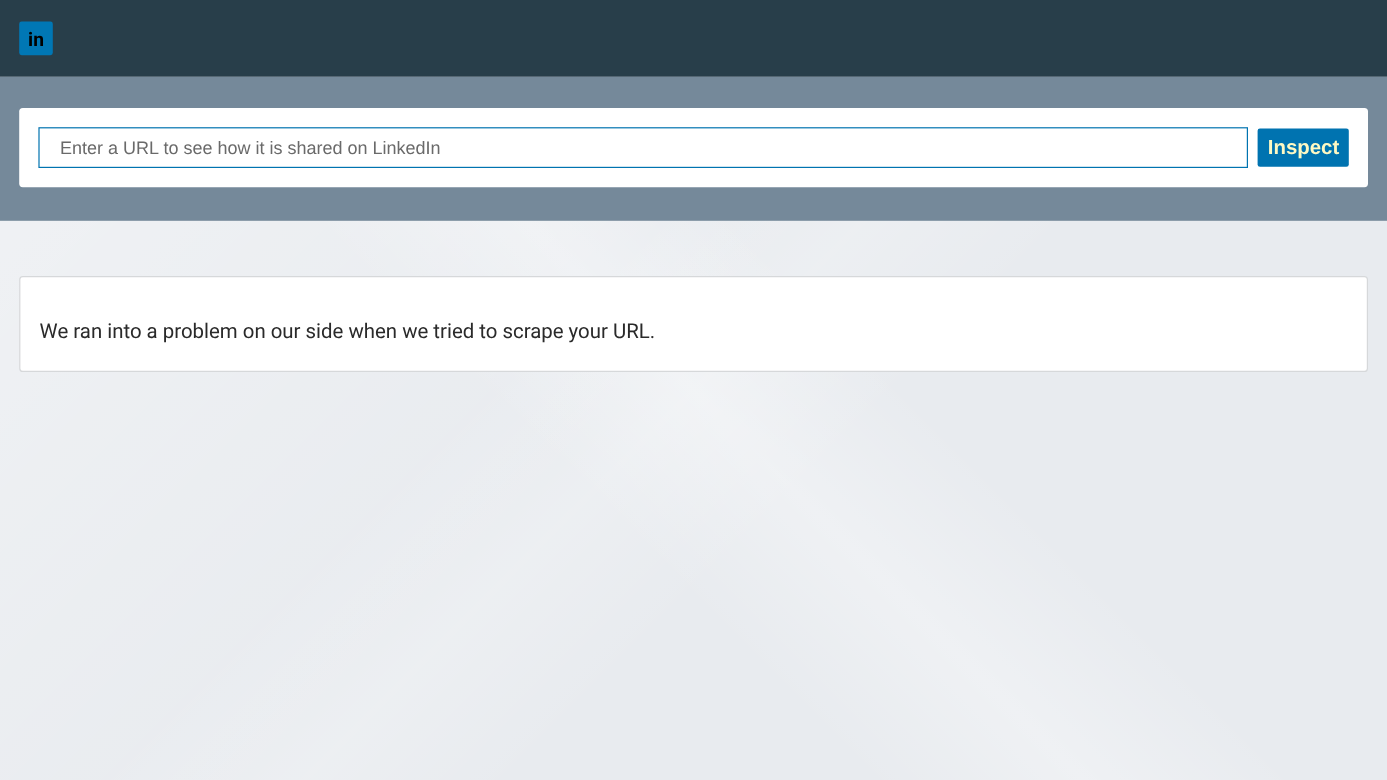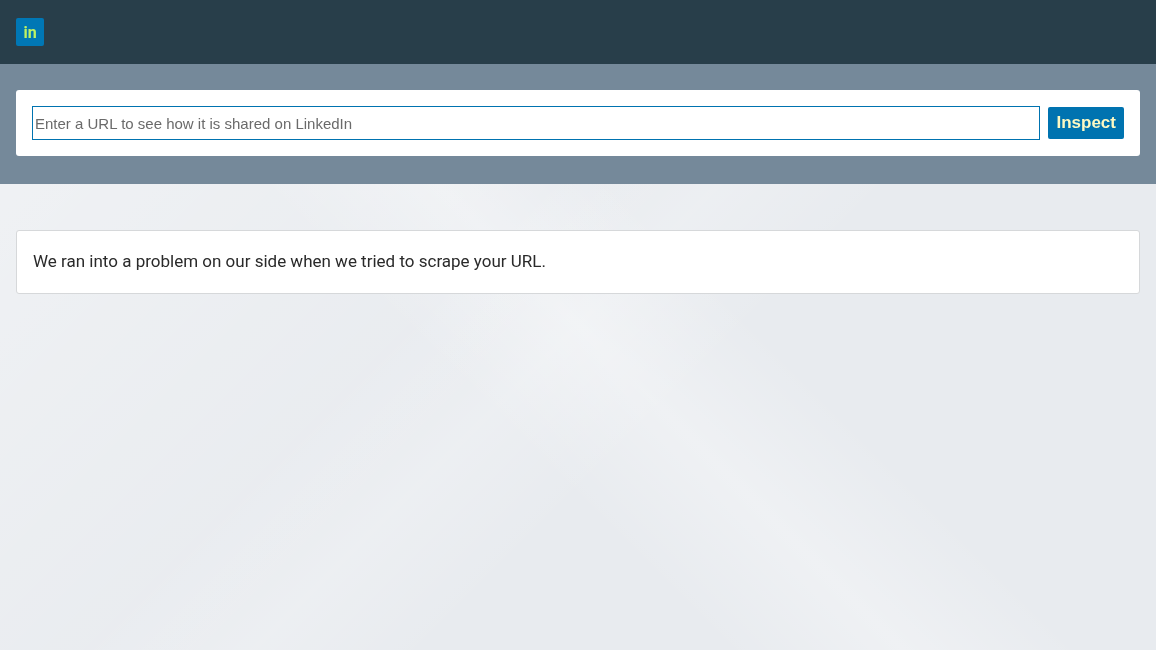"in" .logo-icon { color: #bef264 -> #000000 }
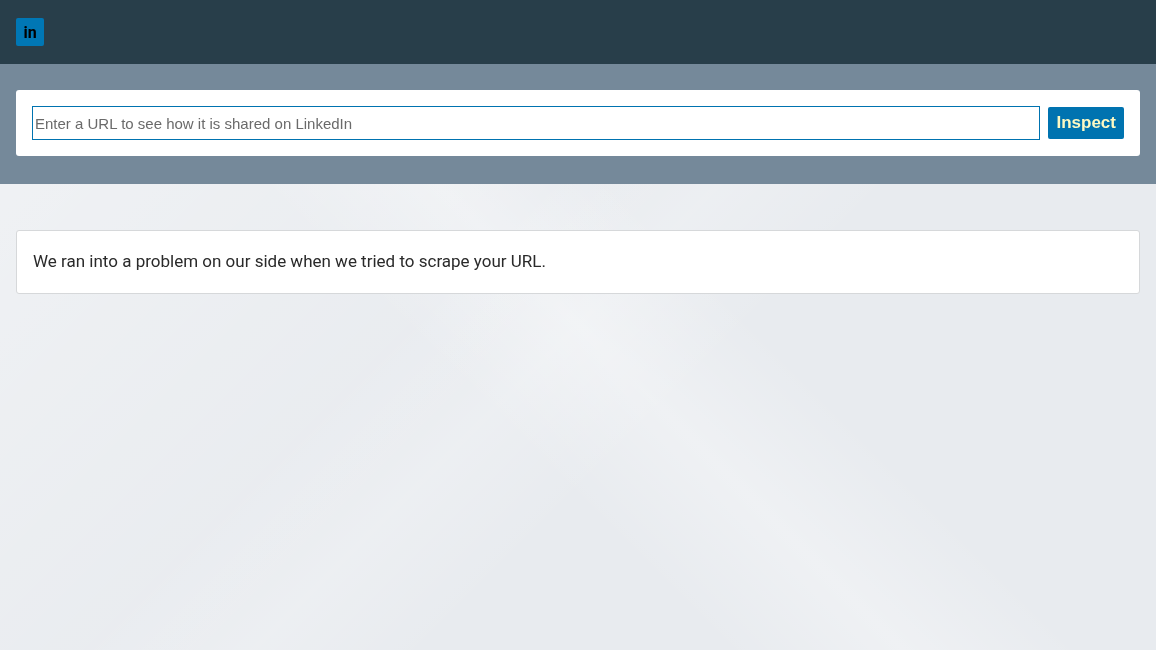"Enter a URL to see" .url-input { padding: 0 2px -> 0 17px }
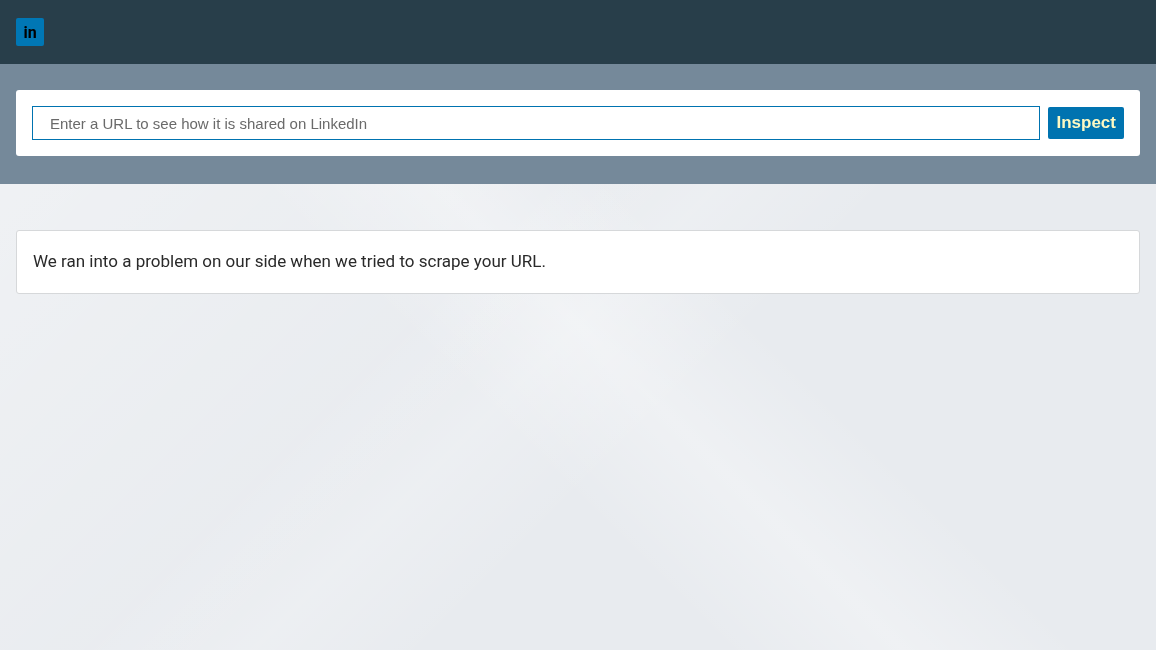"We ran into a problem" .error-message { margin-top: none -> 16px }
